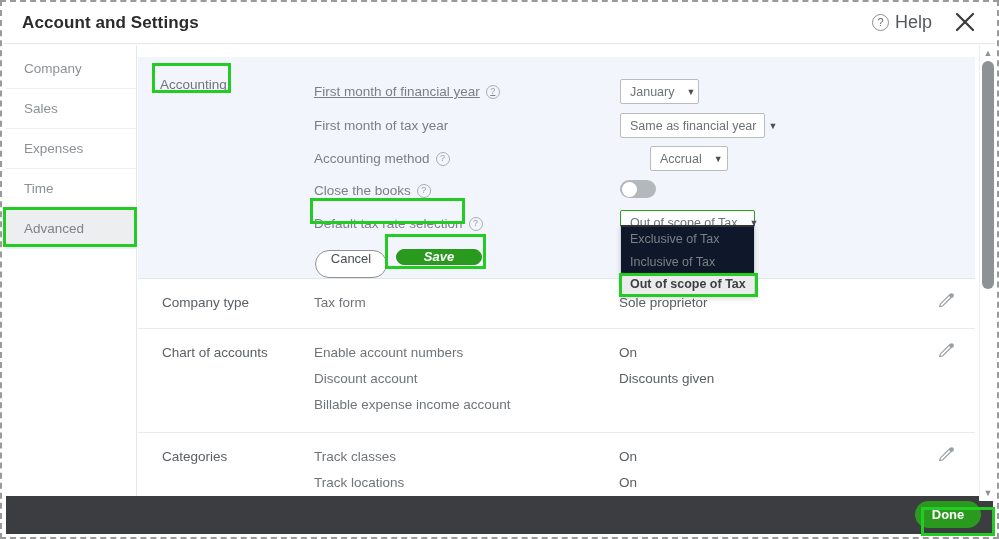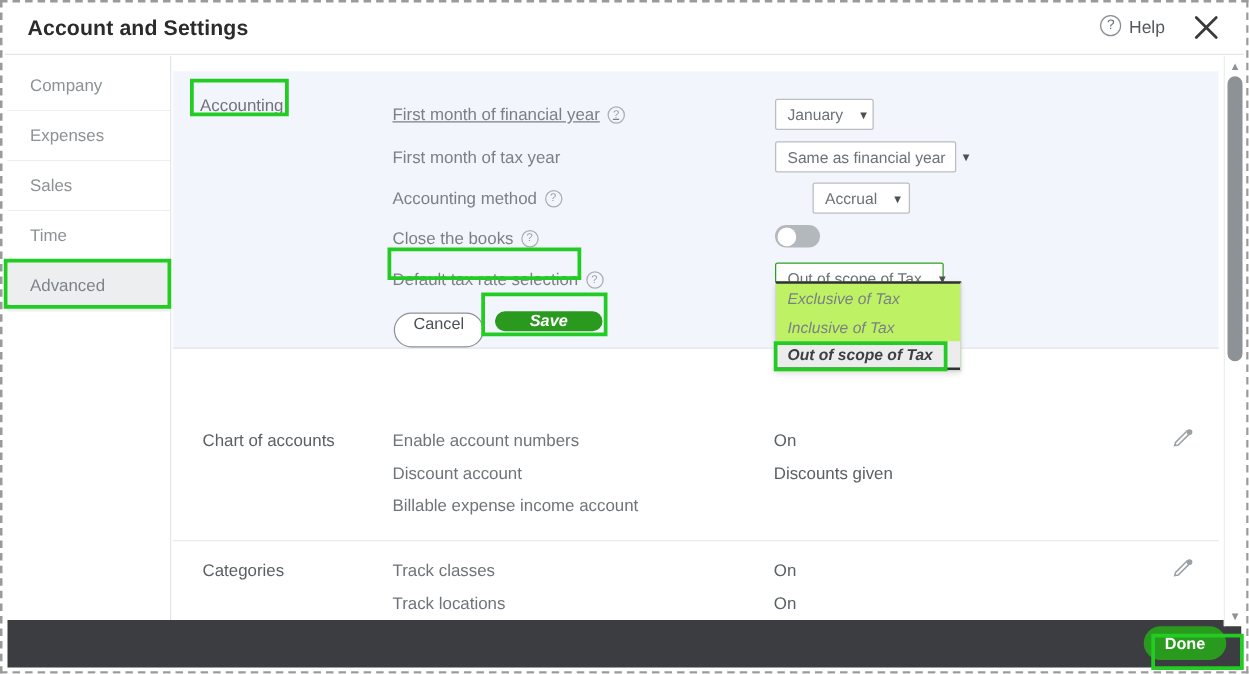"Help" .help-label { font-size: 14px -> 18px }
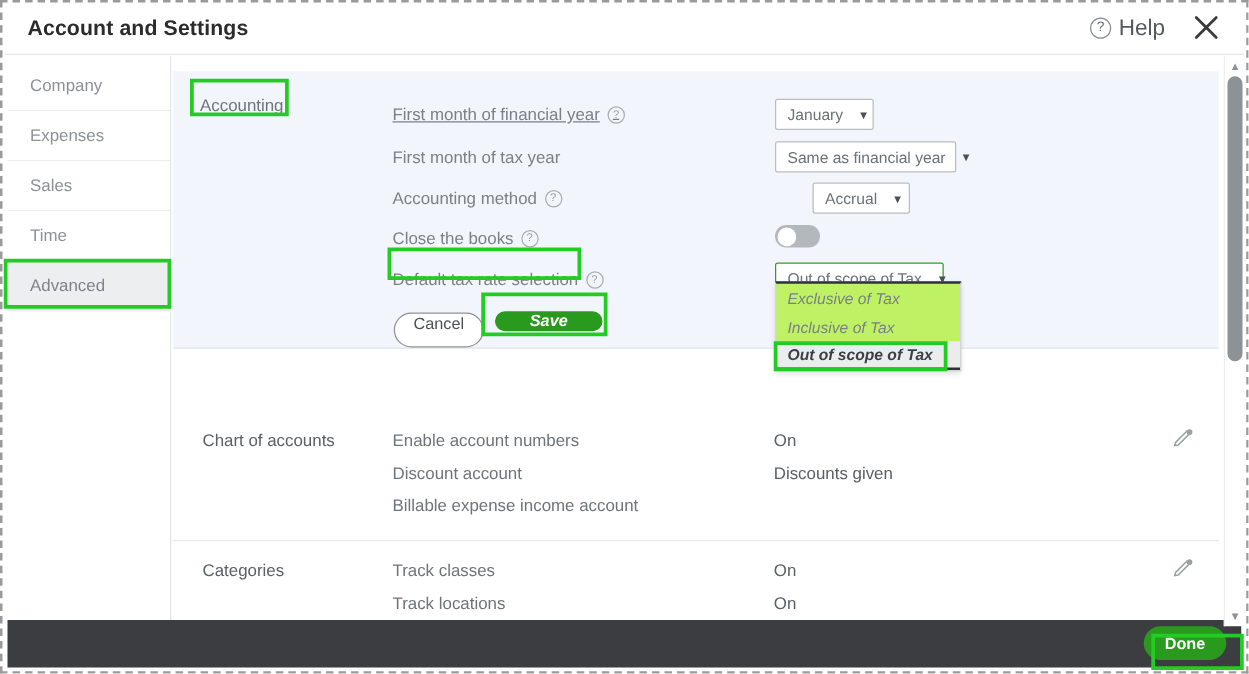"Expenses" div.side-item { order: before "Sales" -> after "Sales" }
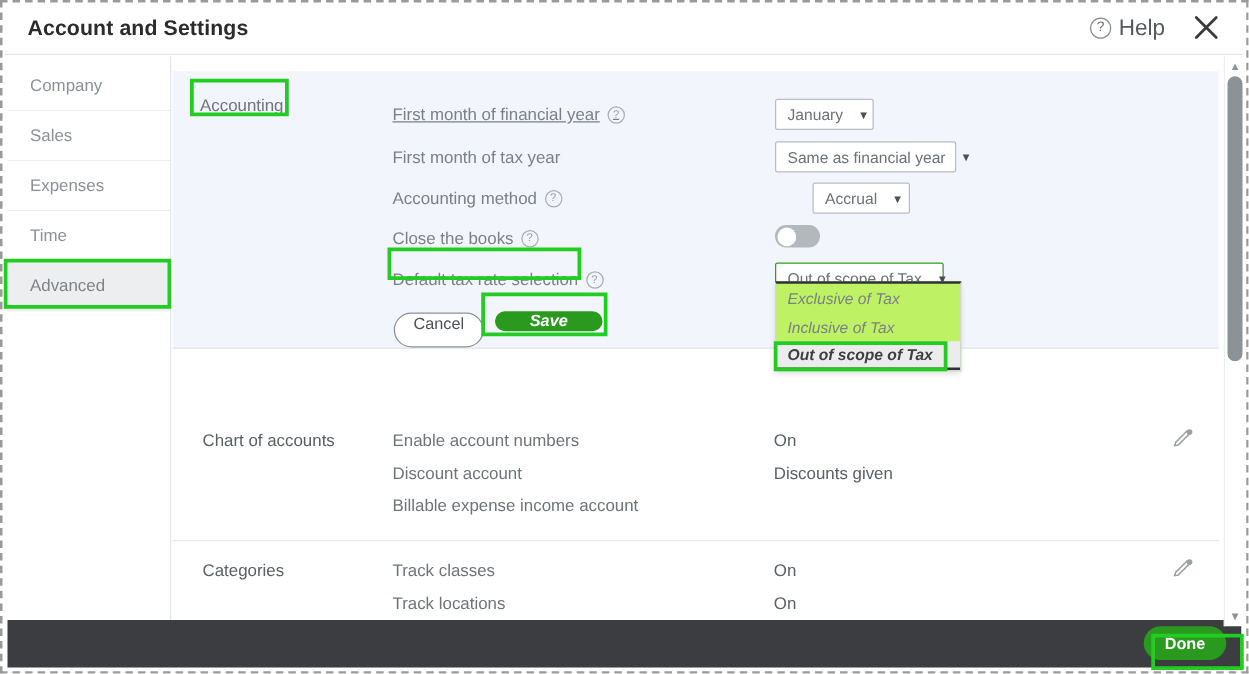"Exclusive of Tax" .dd-menu { background: #bef264 -> #0f172a; font-style: italic -> none; width: 149px -> 135px }
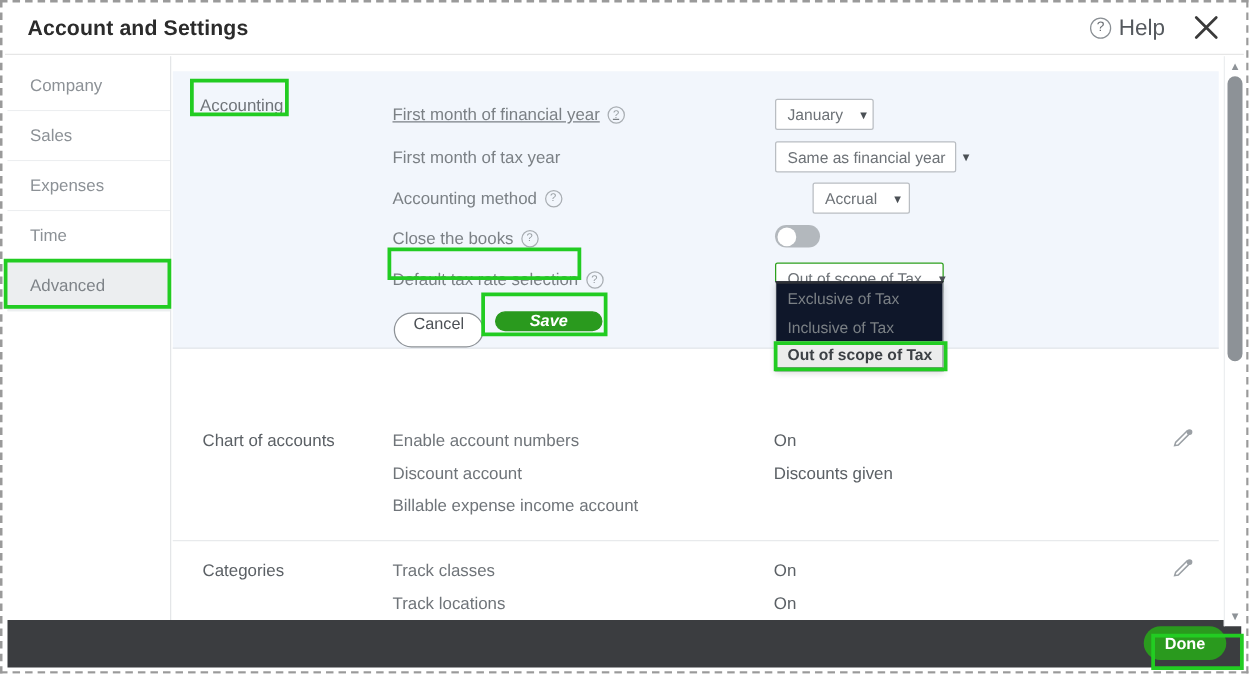"Company type" div.srow { html: none -> <div> <div>Company type</div> <div>Tax form</div> <div>Sole proprietor</div> <div> <svg> <path></path> <circle></circle> </svg> </div> </div> }
